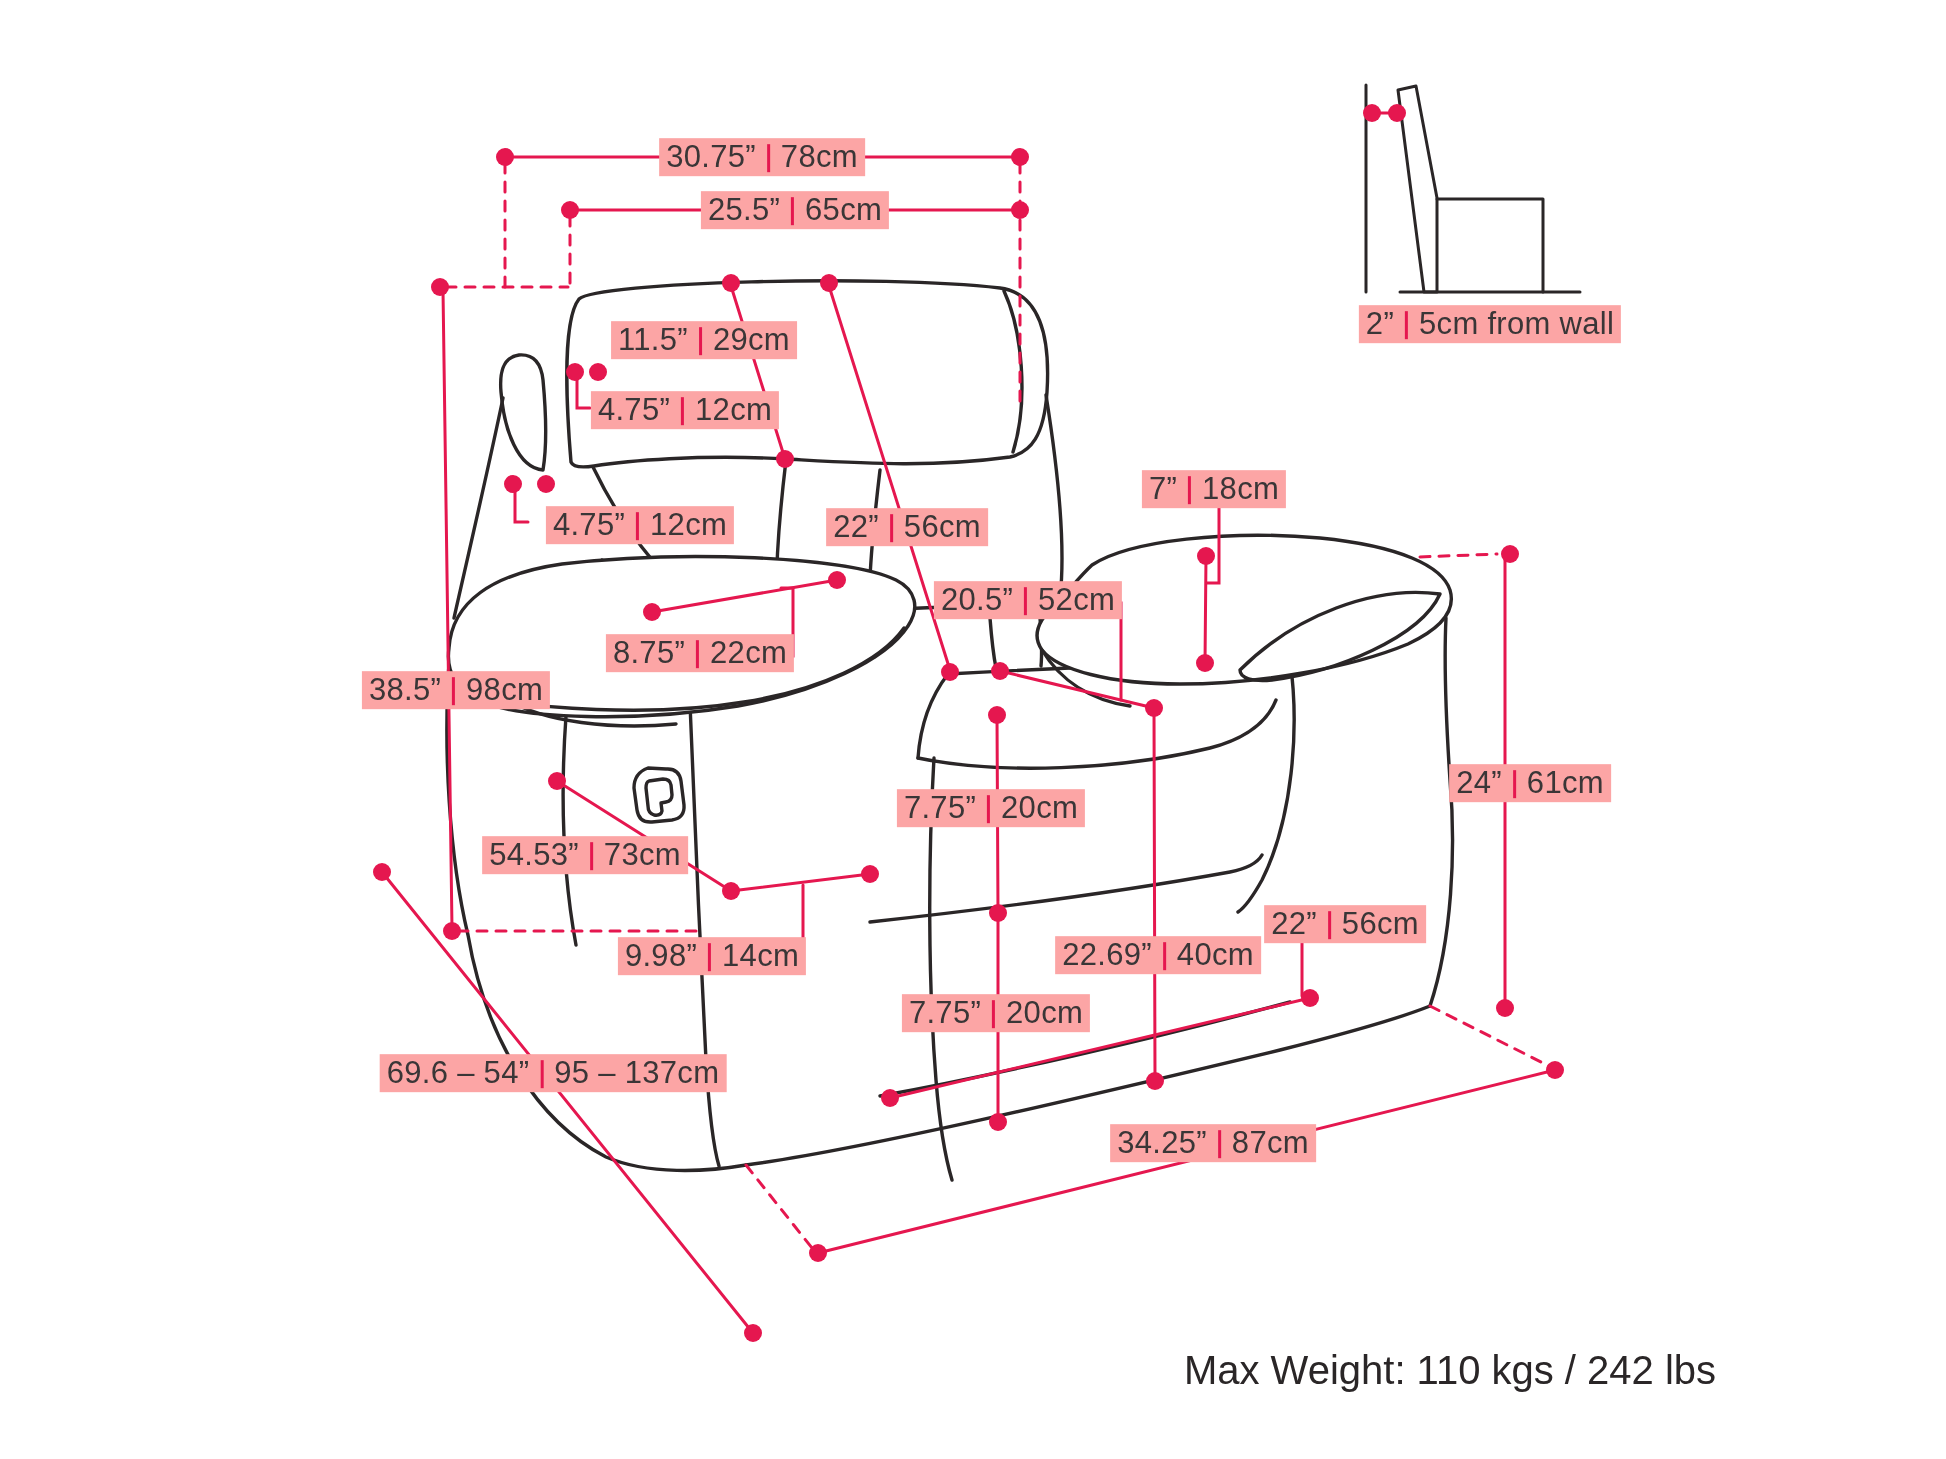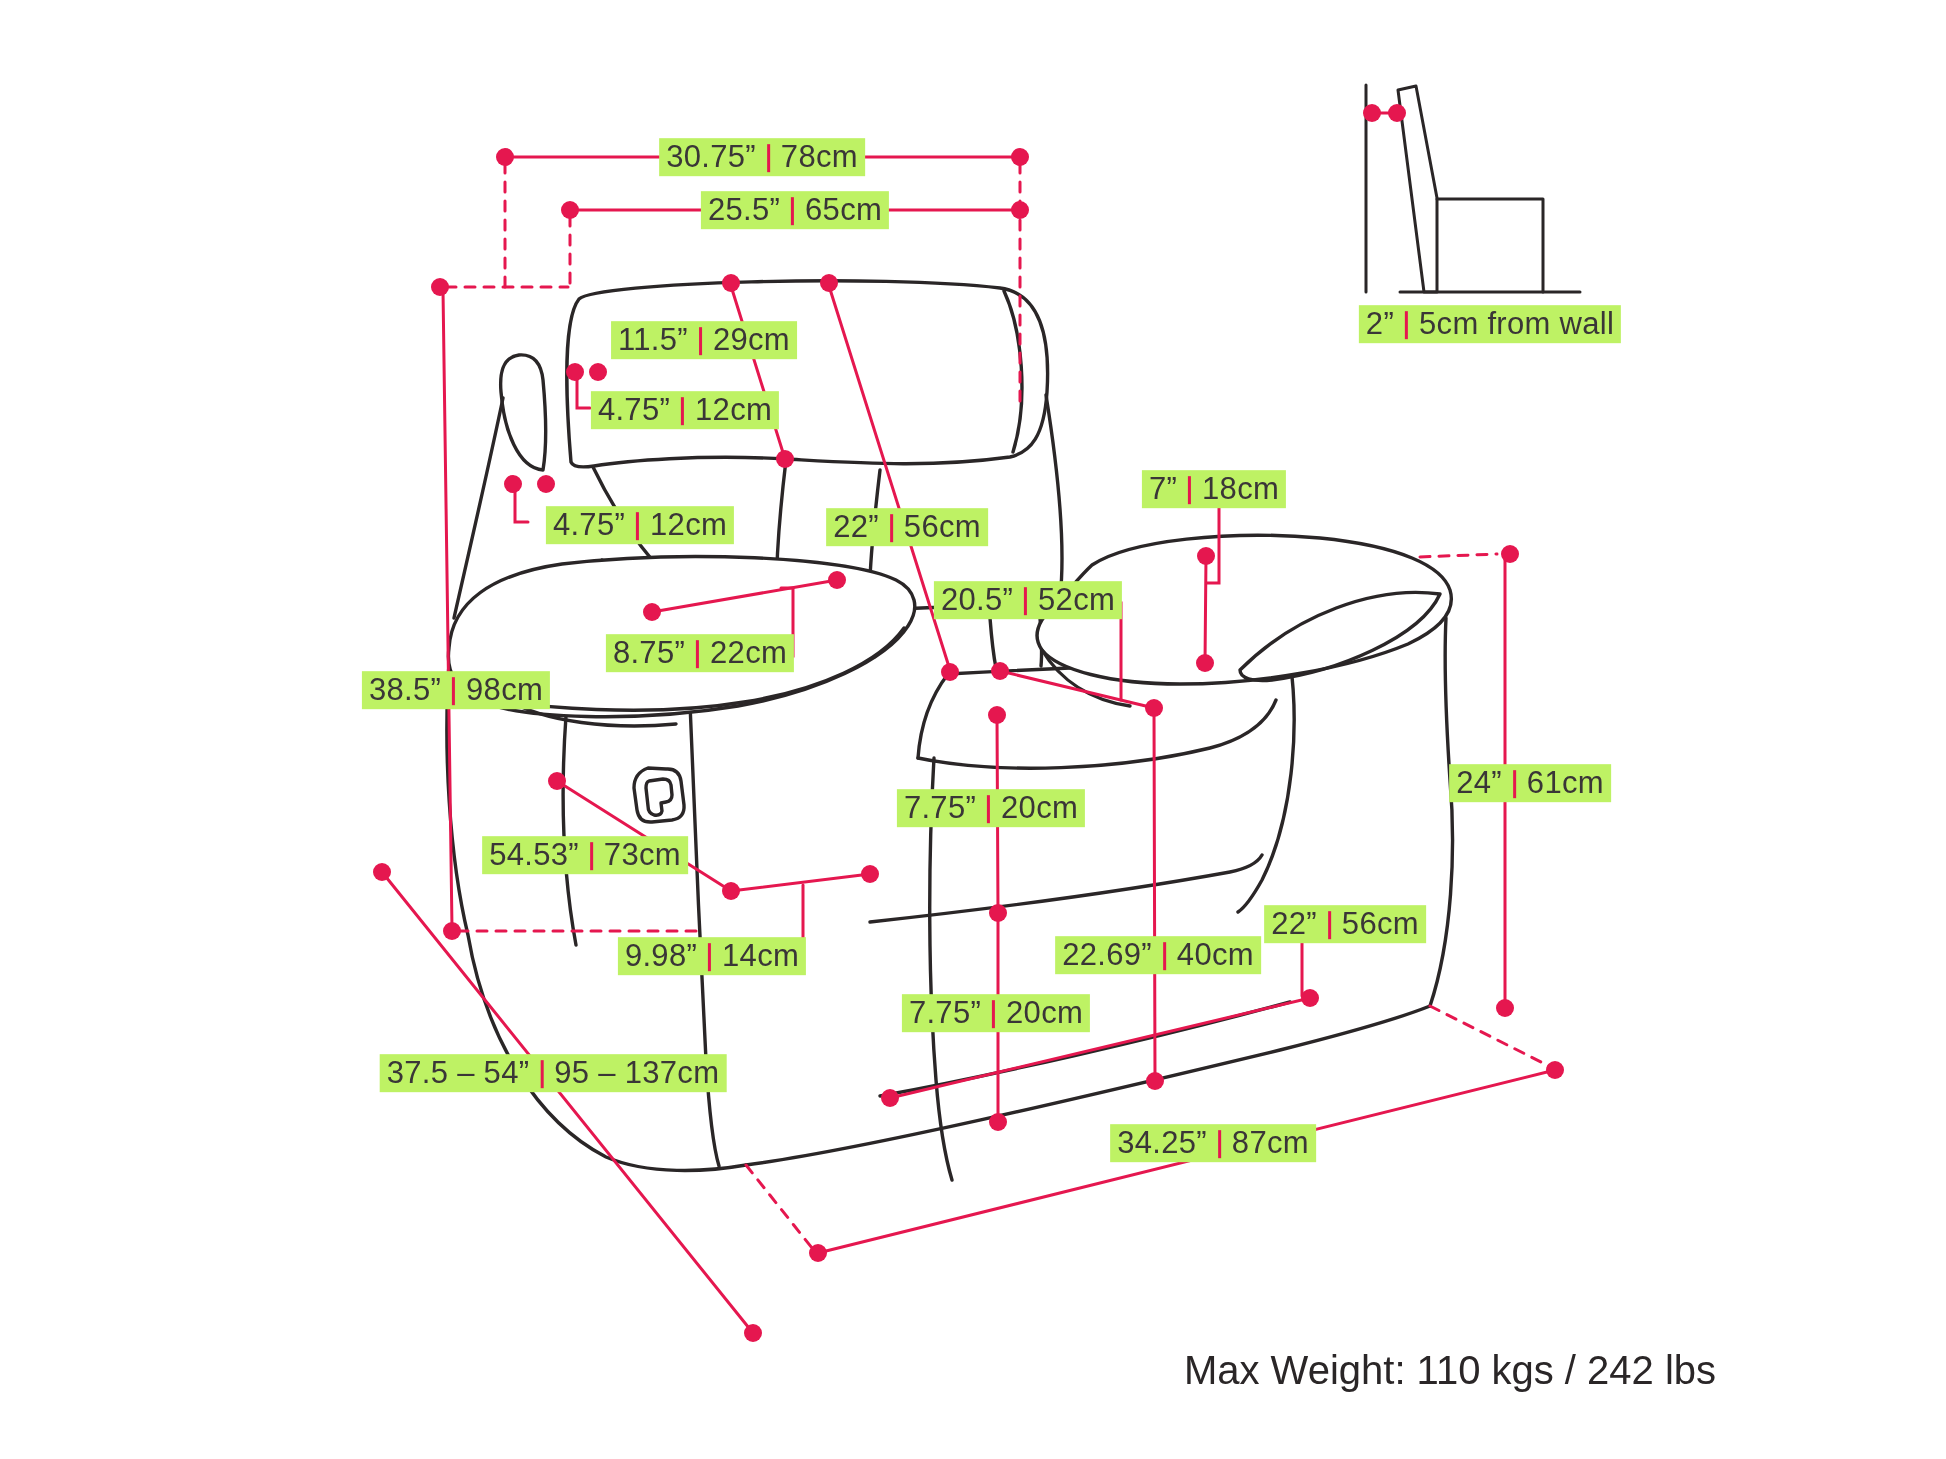"30.75” 78cm" .dim { background: #bef264 -> #fca5a5 }
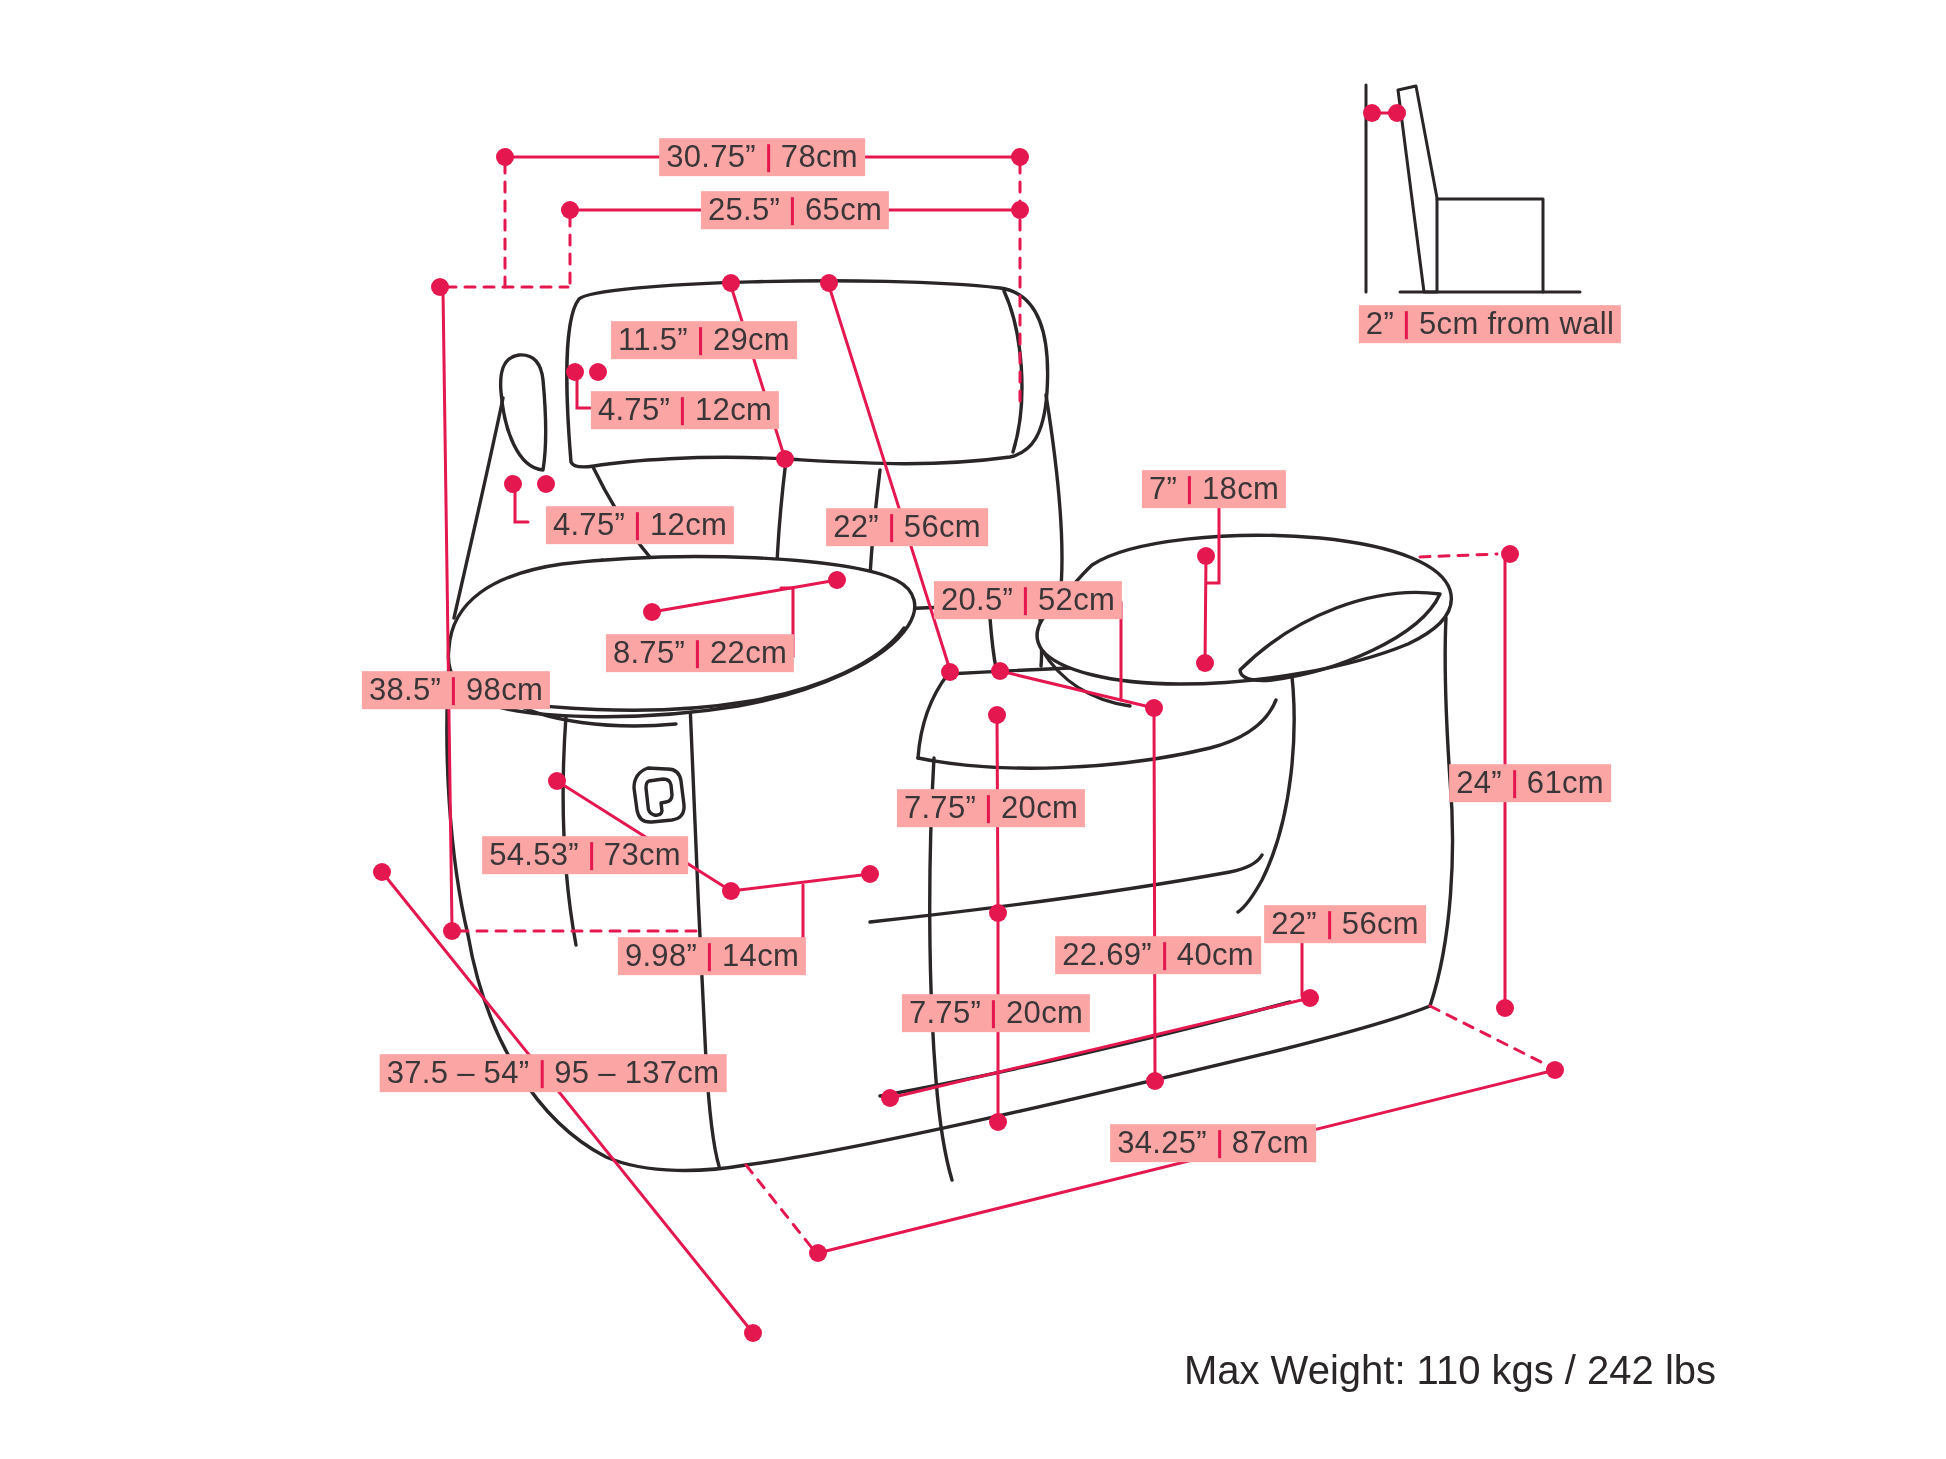"37.5 – 54”" span { text: 37.5 -> 69.6 }
